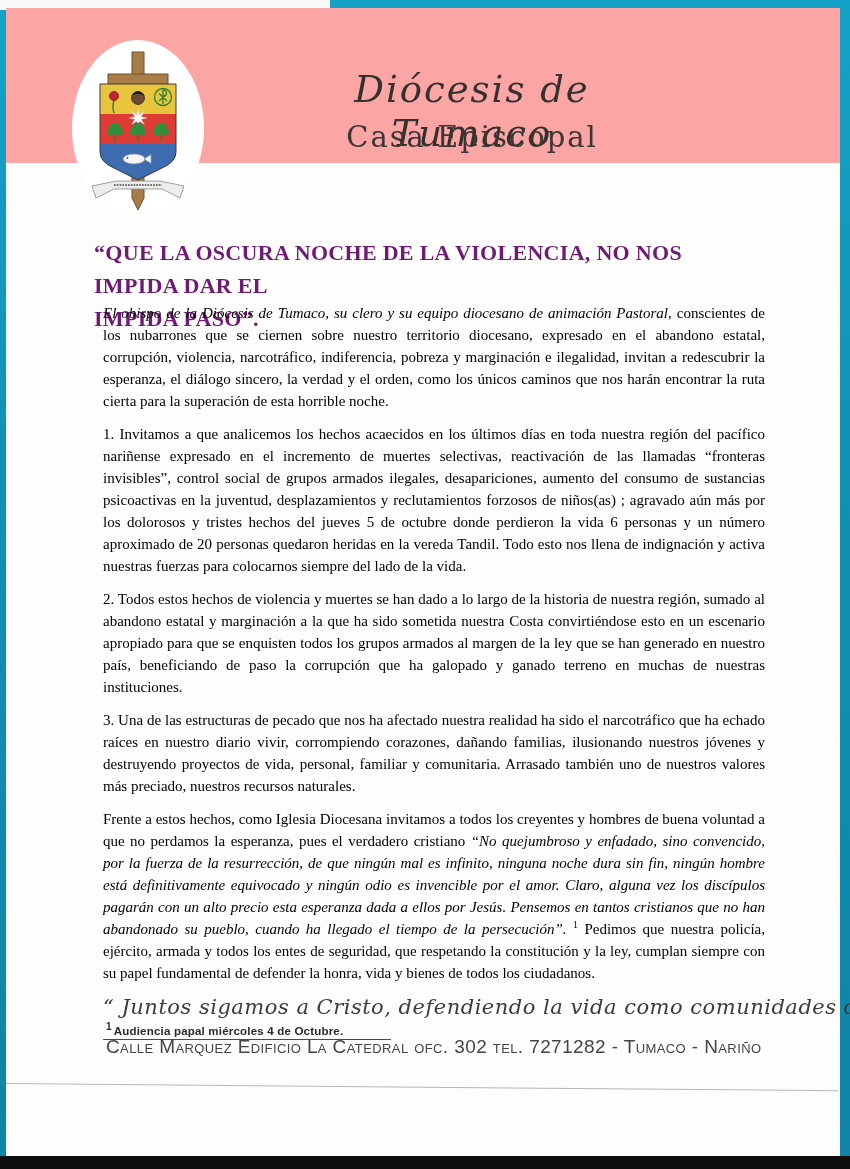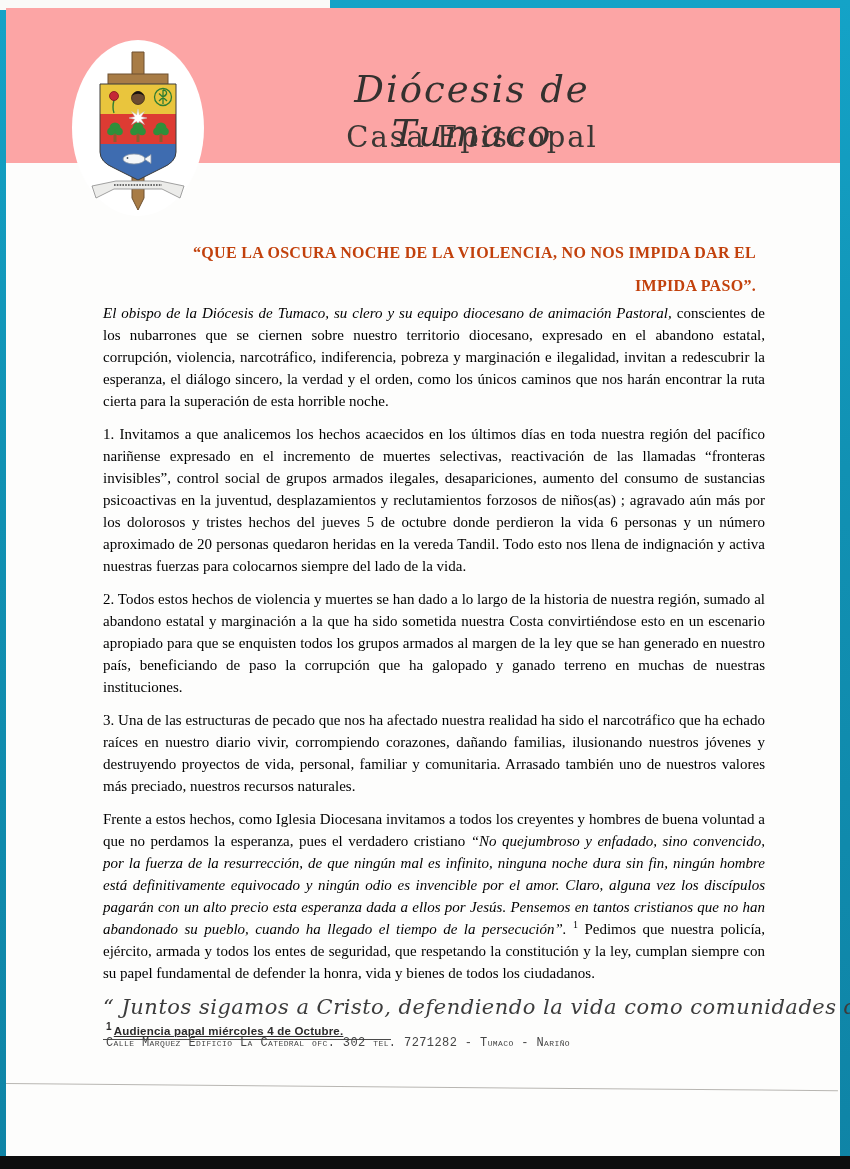"“QUE LA OSCURA NOCHE DE" .headline { color: #c2410c -> #701a75; font-size: 16px -> 22px; text-align: right -> left }
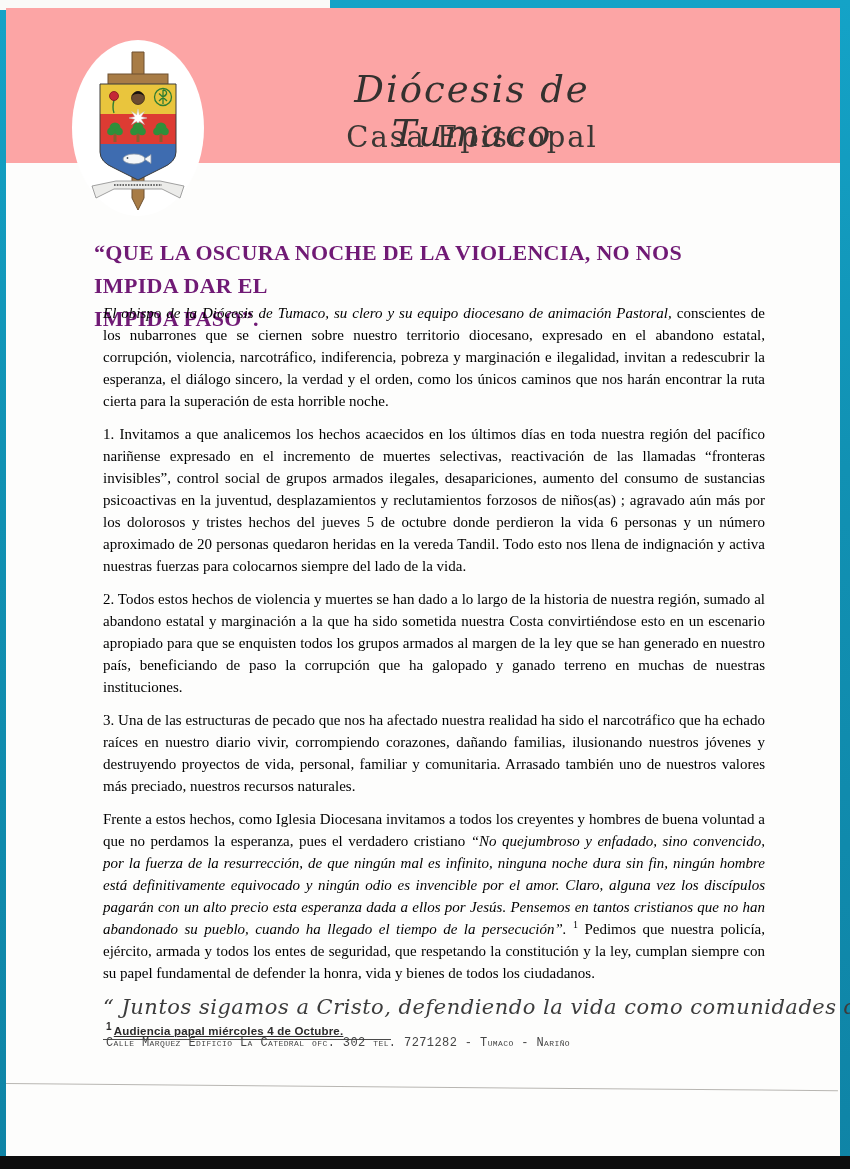"Audiencia papal miércoles 4 de" .footnote .fn-text { text-decoration: underline -> none }
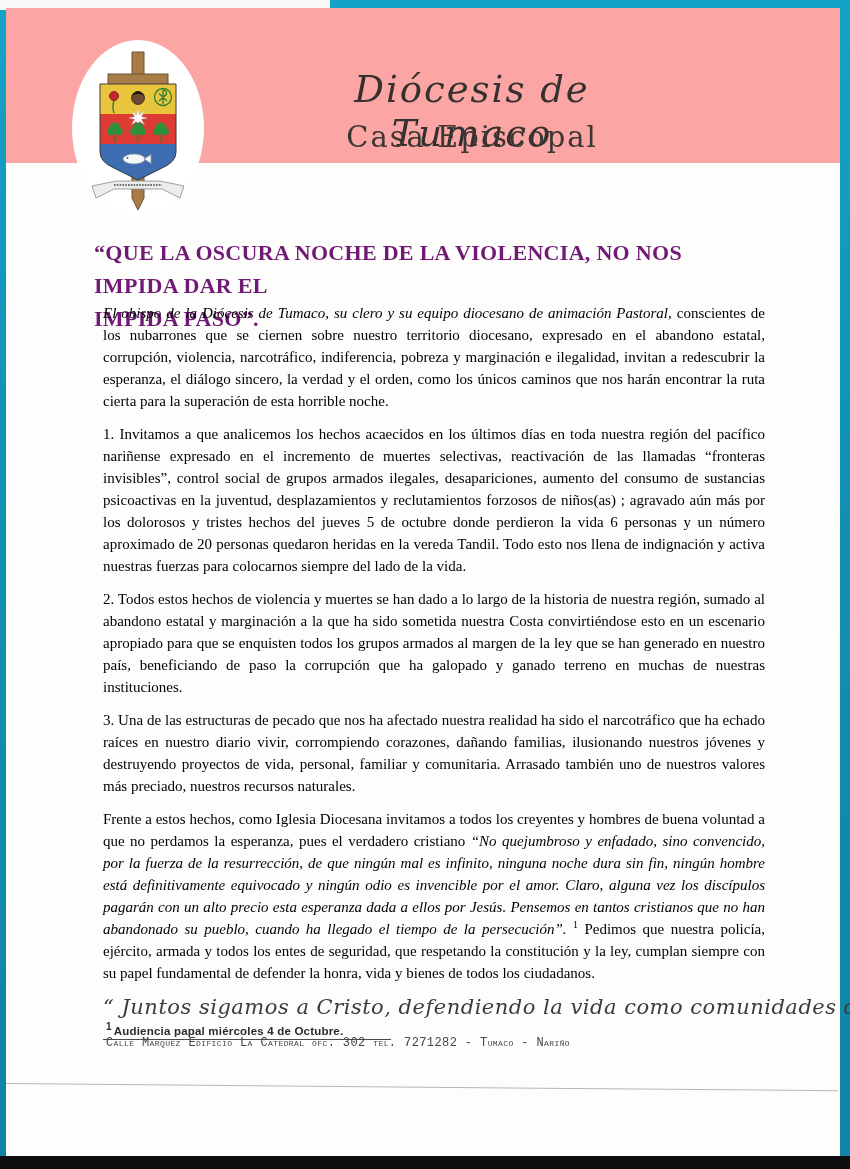"Calle Marquez Edificio La Catedral" .footer-line { font-family: Liberation Mono, monospace -> Liberation Sans, sans-serif; font-size: 12px -> 19px }
